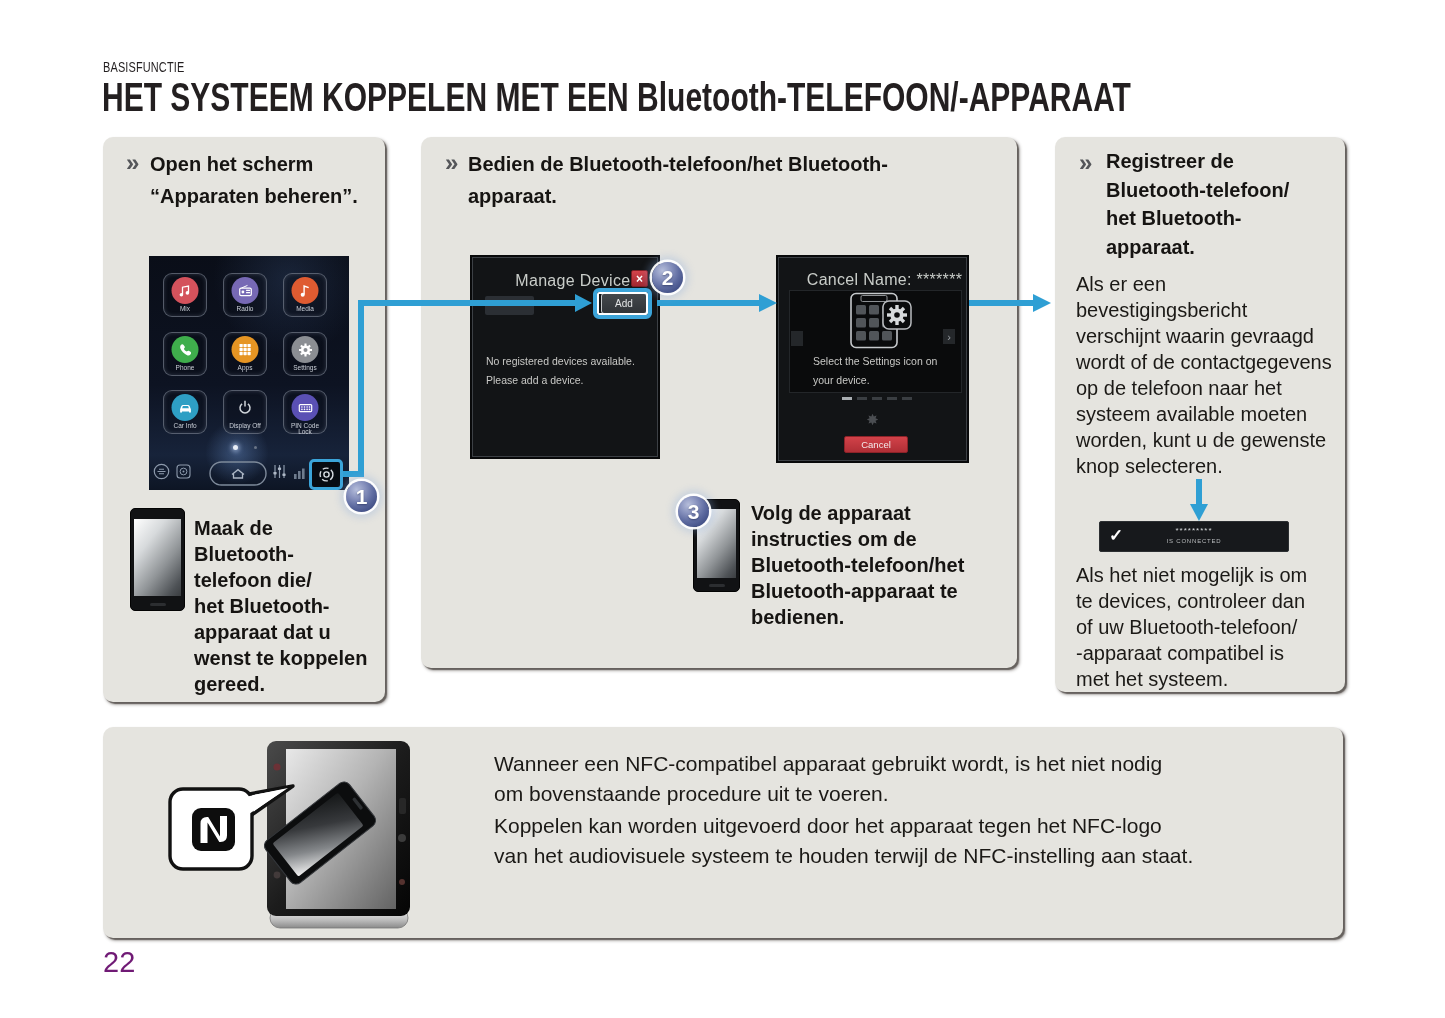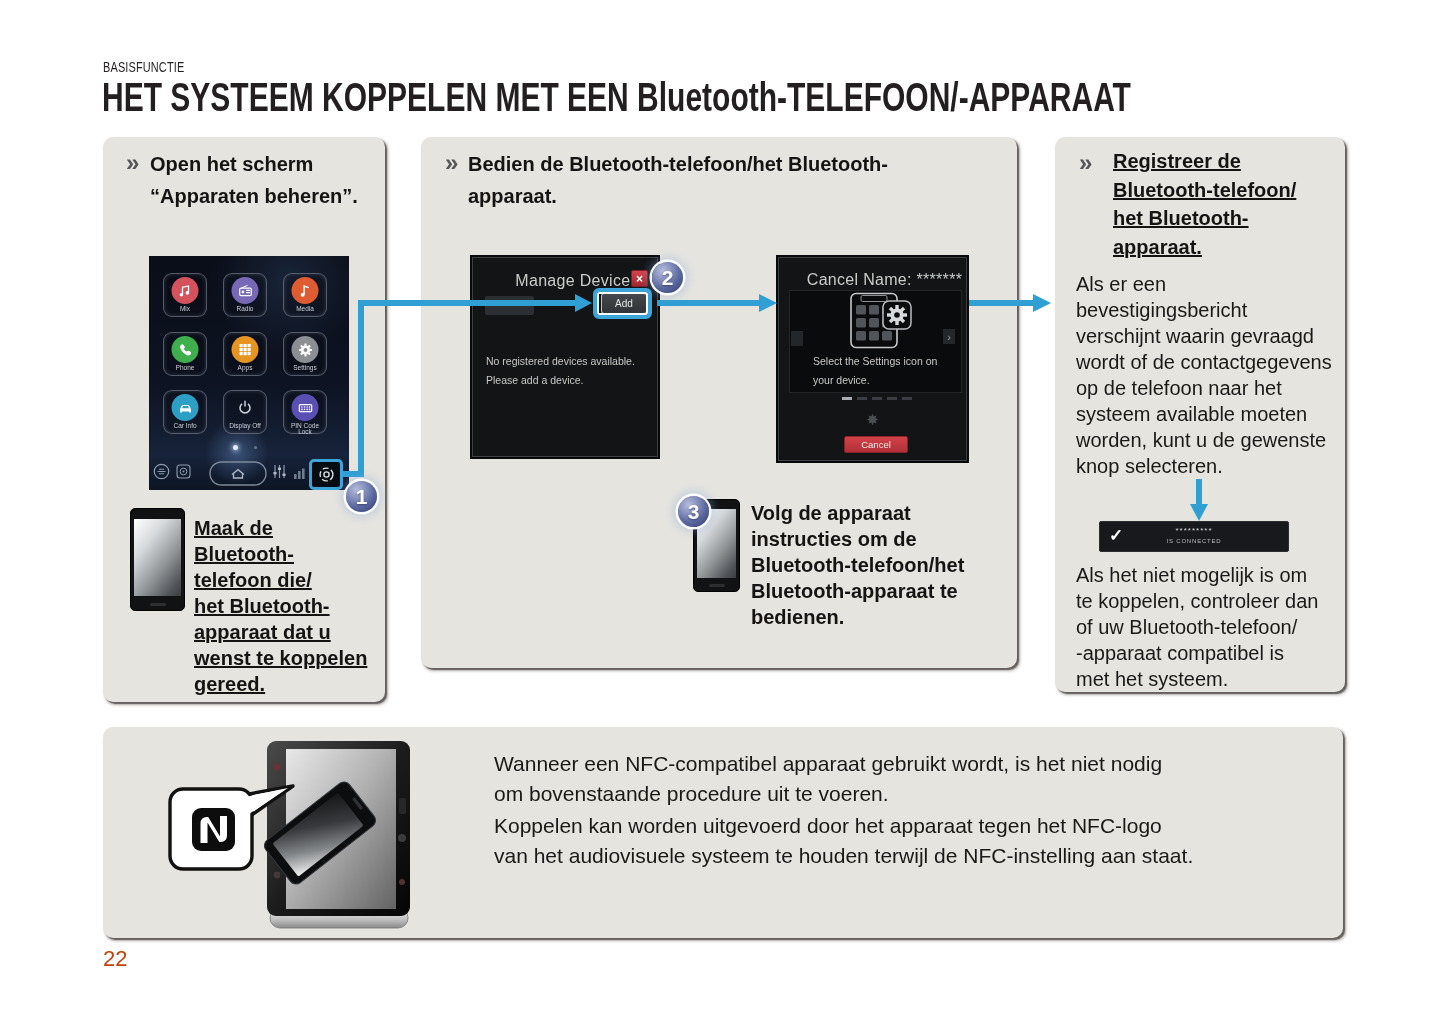"Registreer de" div.box-heading { left: 58px -> 51px; text-decoration: underline -> none }
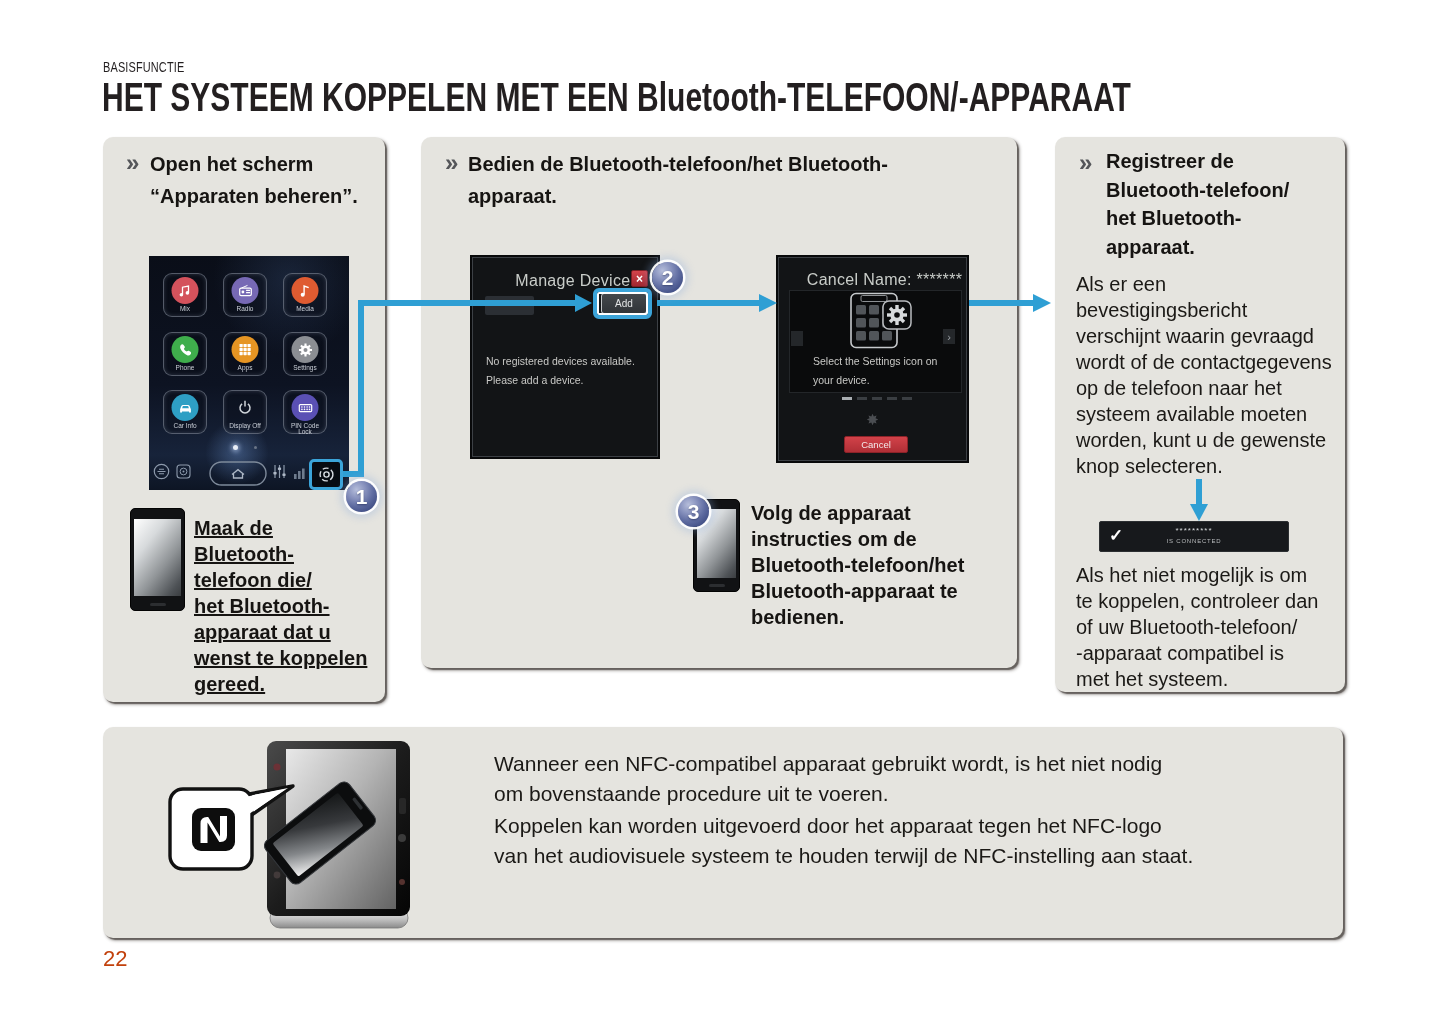"Maak de" div.note-bold { text-decoration: underline -> none }
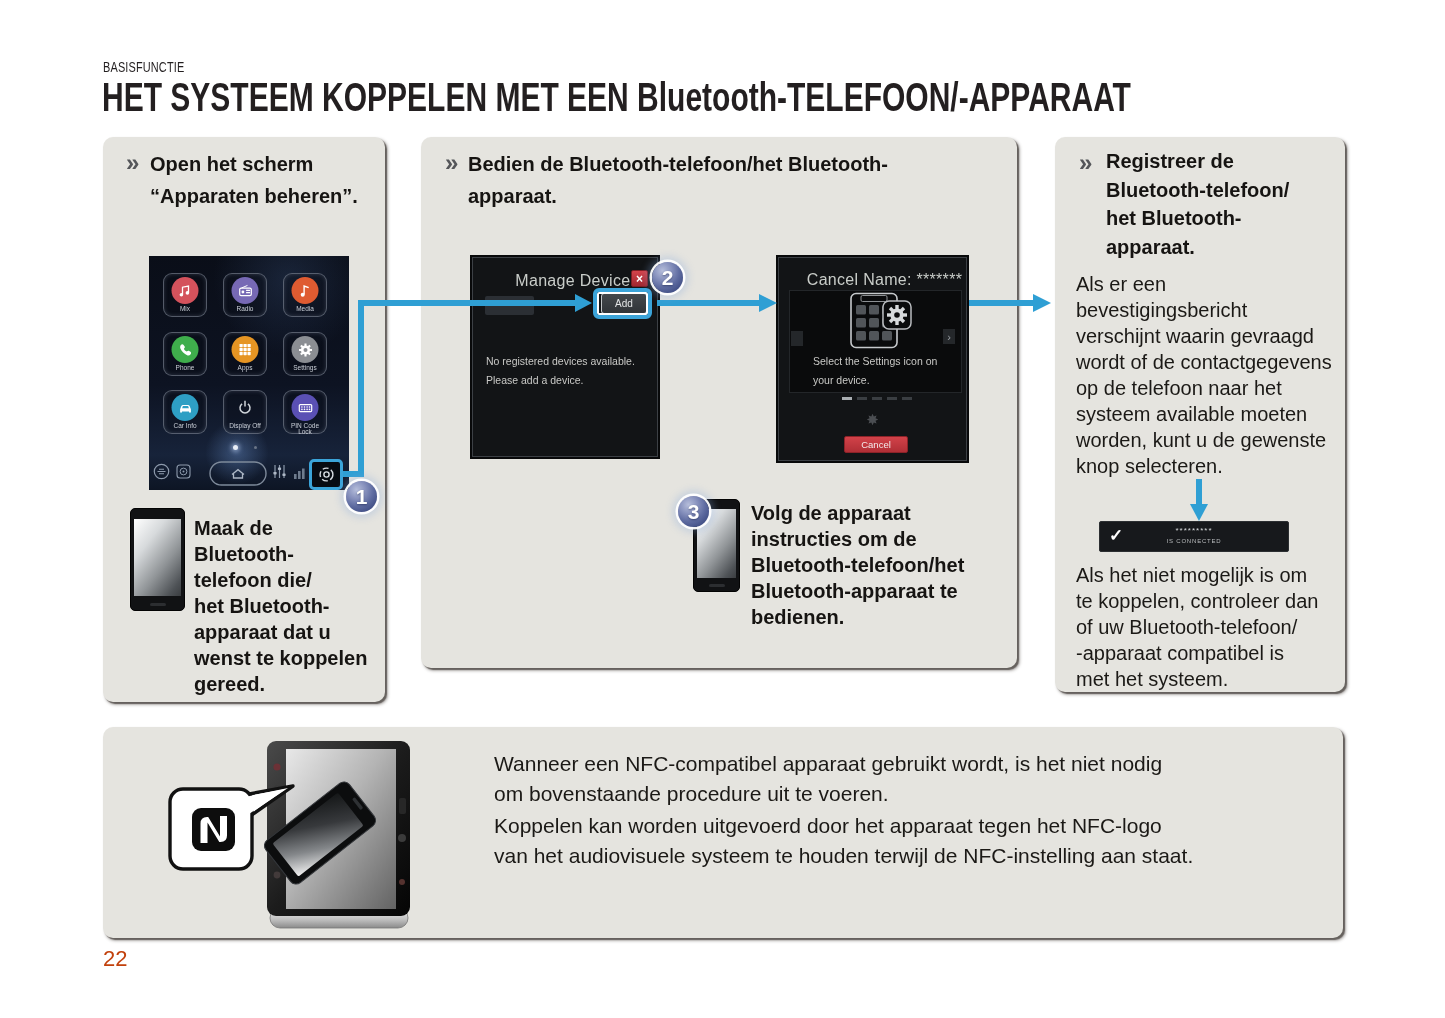"Als het niet mogelijk is" div.body-text { text: koppelen -> devices }
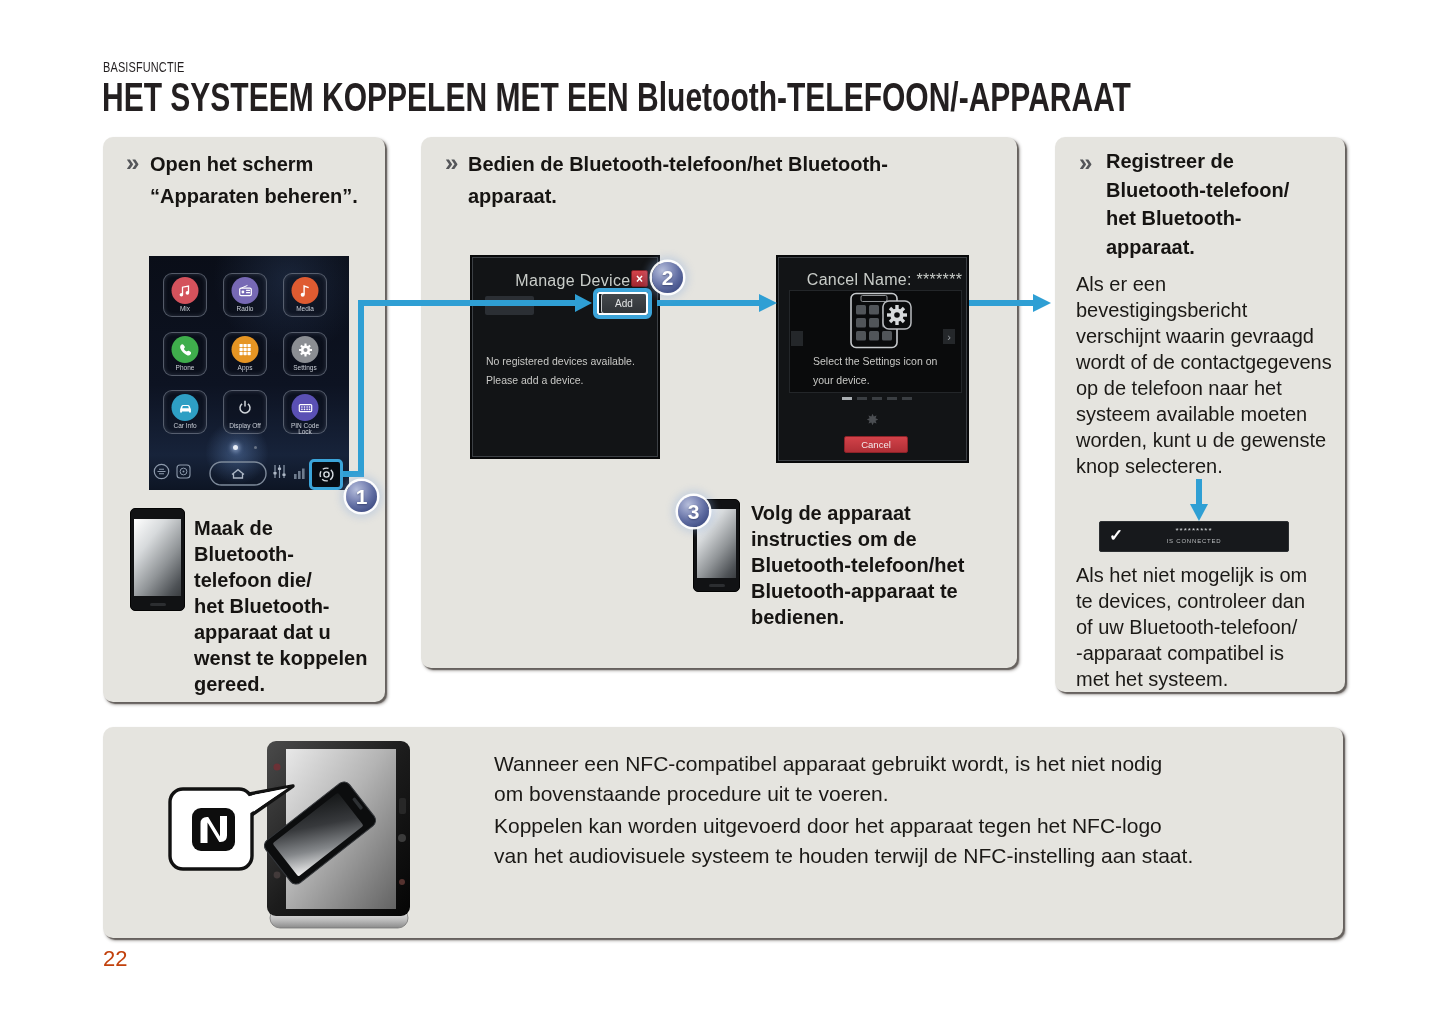"22" .page-num { color: #c2410c -> #701a75; font-size: 22px -> 29px }
